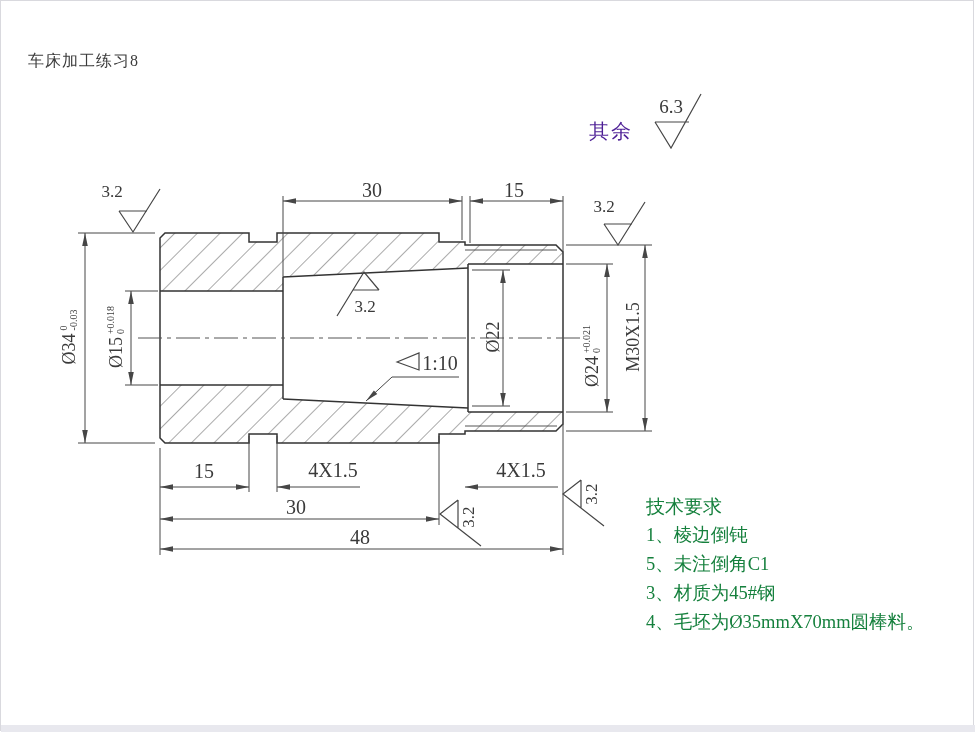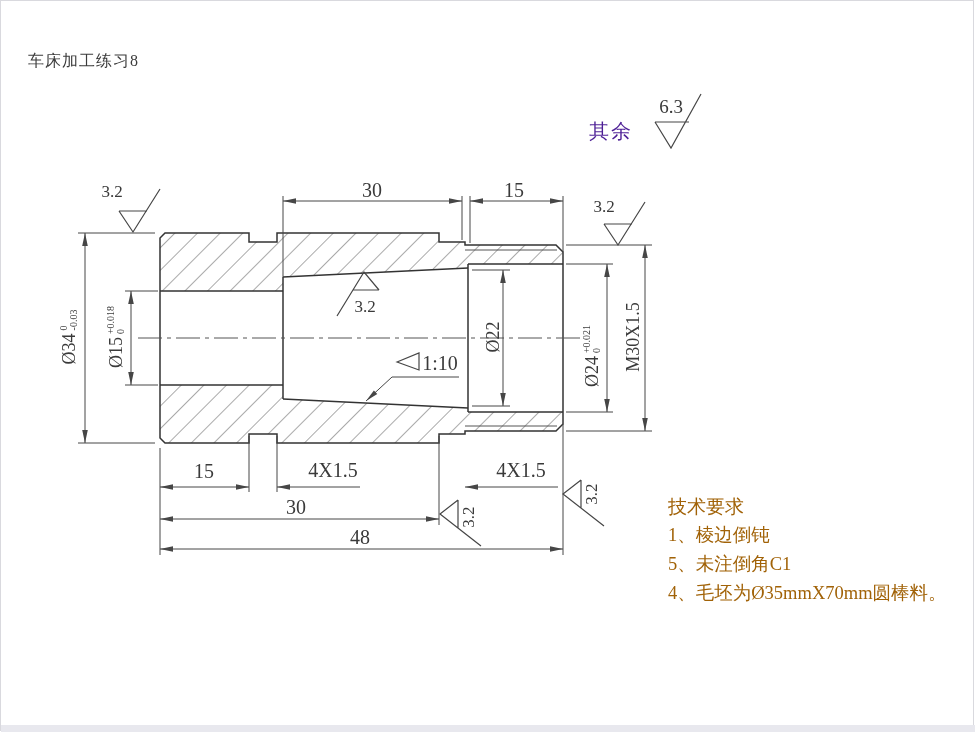"技术要求" .tech { color: #a16207 -> #15803d; left: 668px -> 646px }
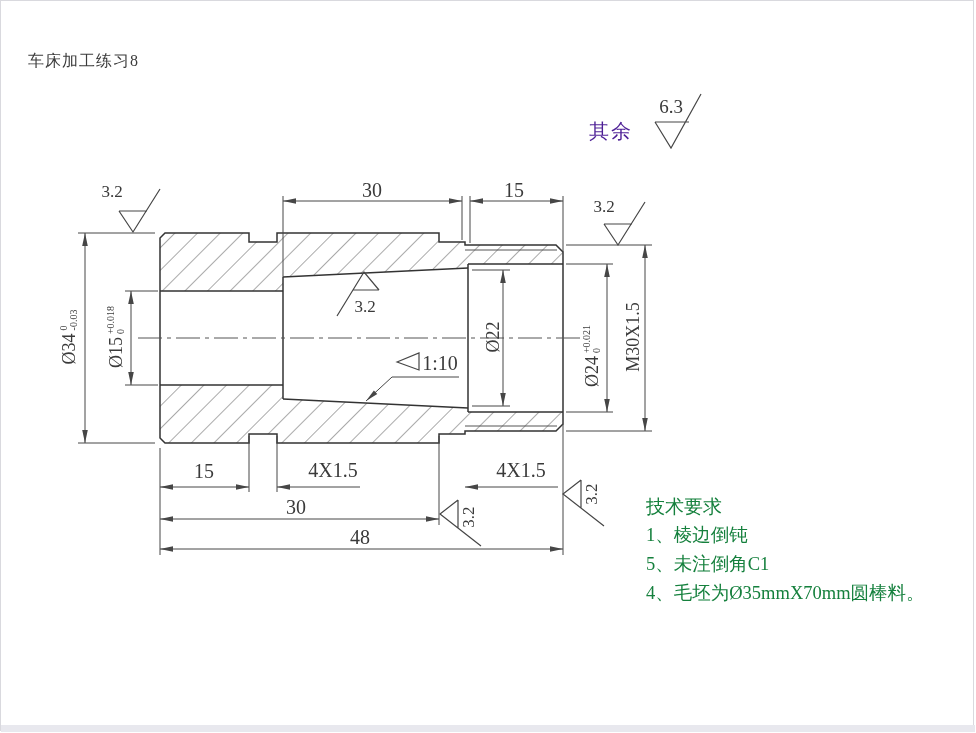"3、材质为45#钢" div { html: none -> <div>3、材质为45#钢</div> }
